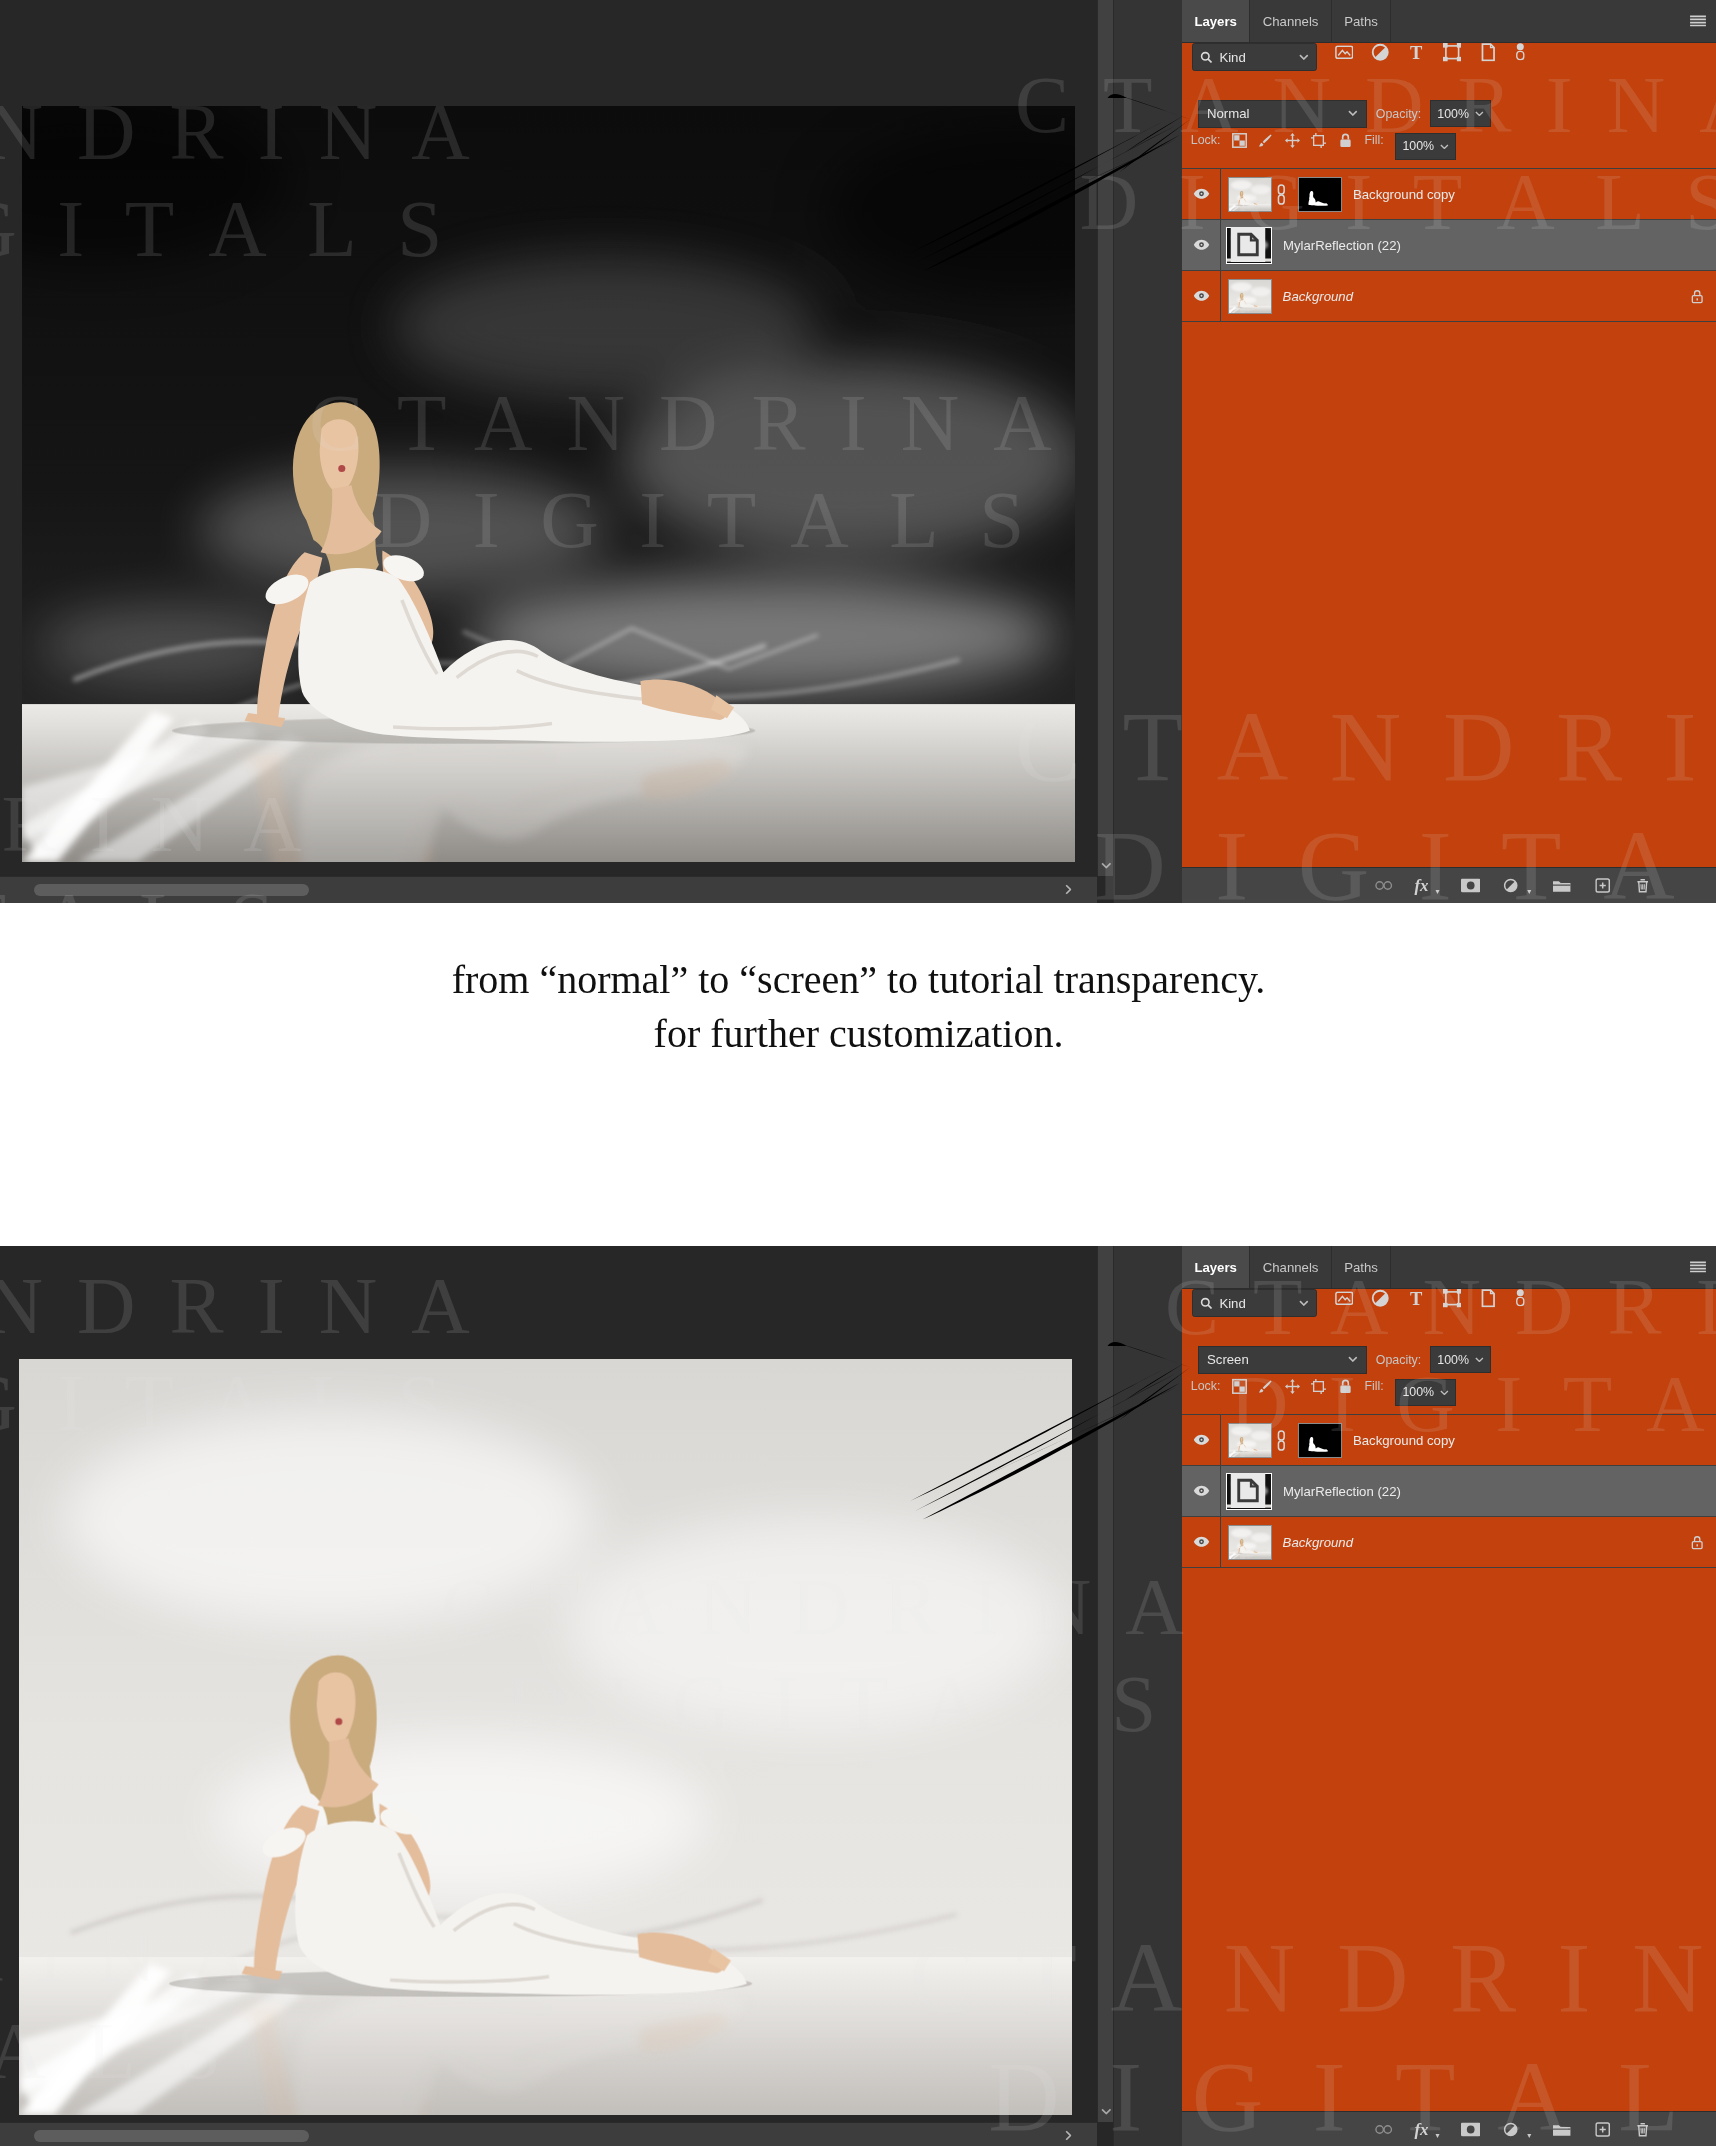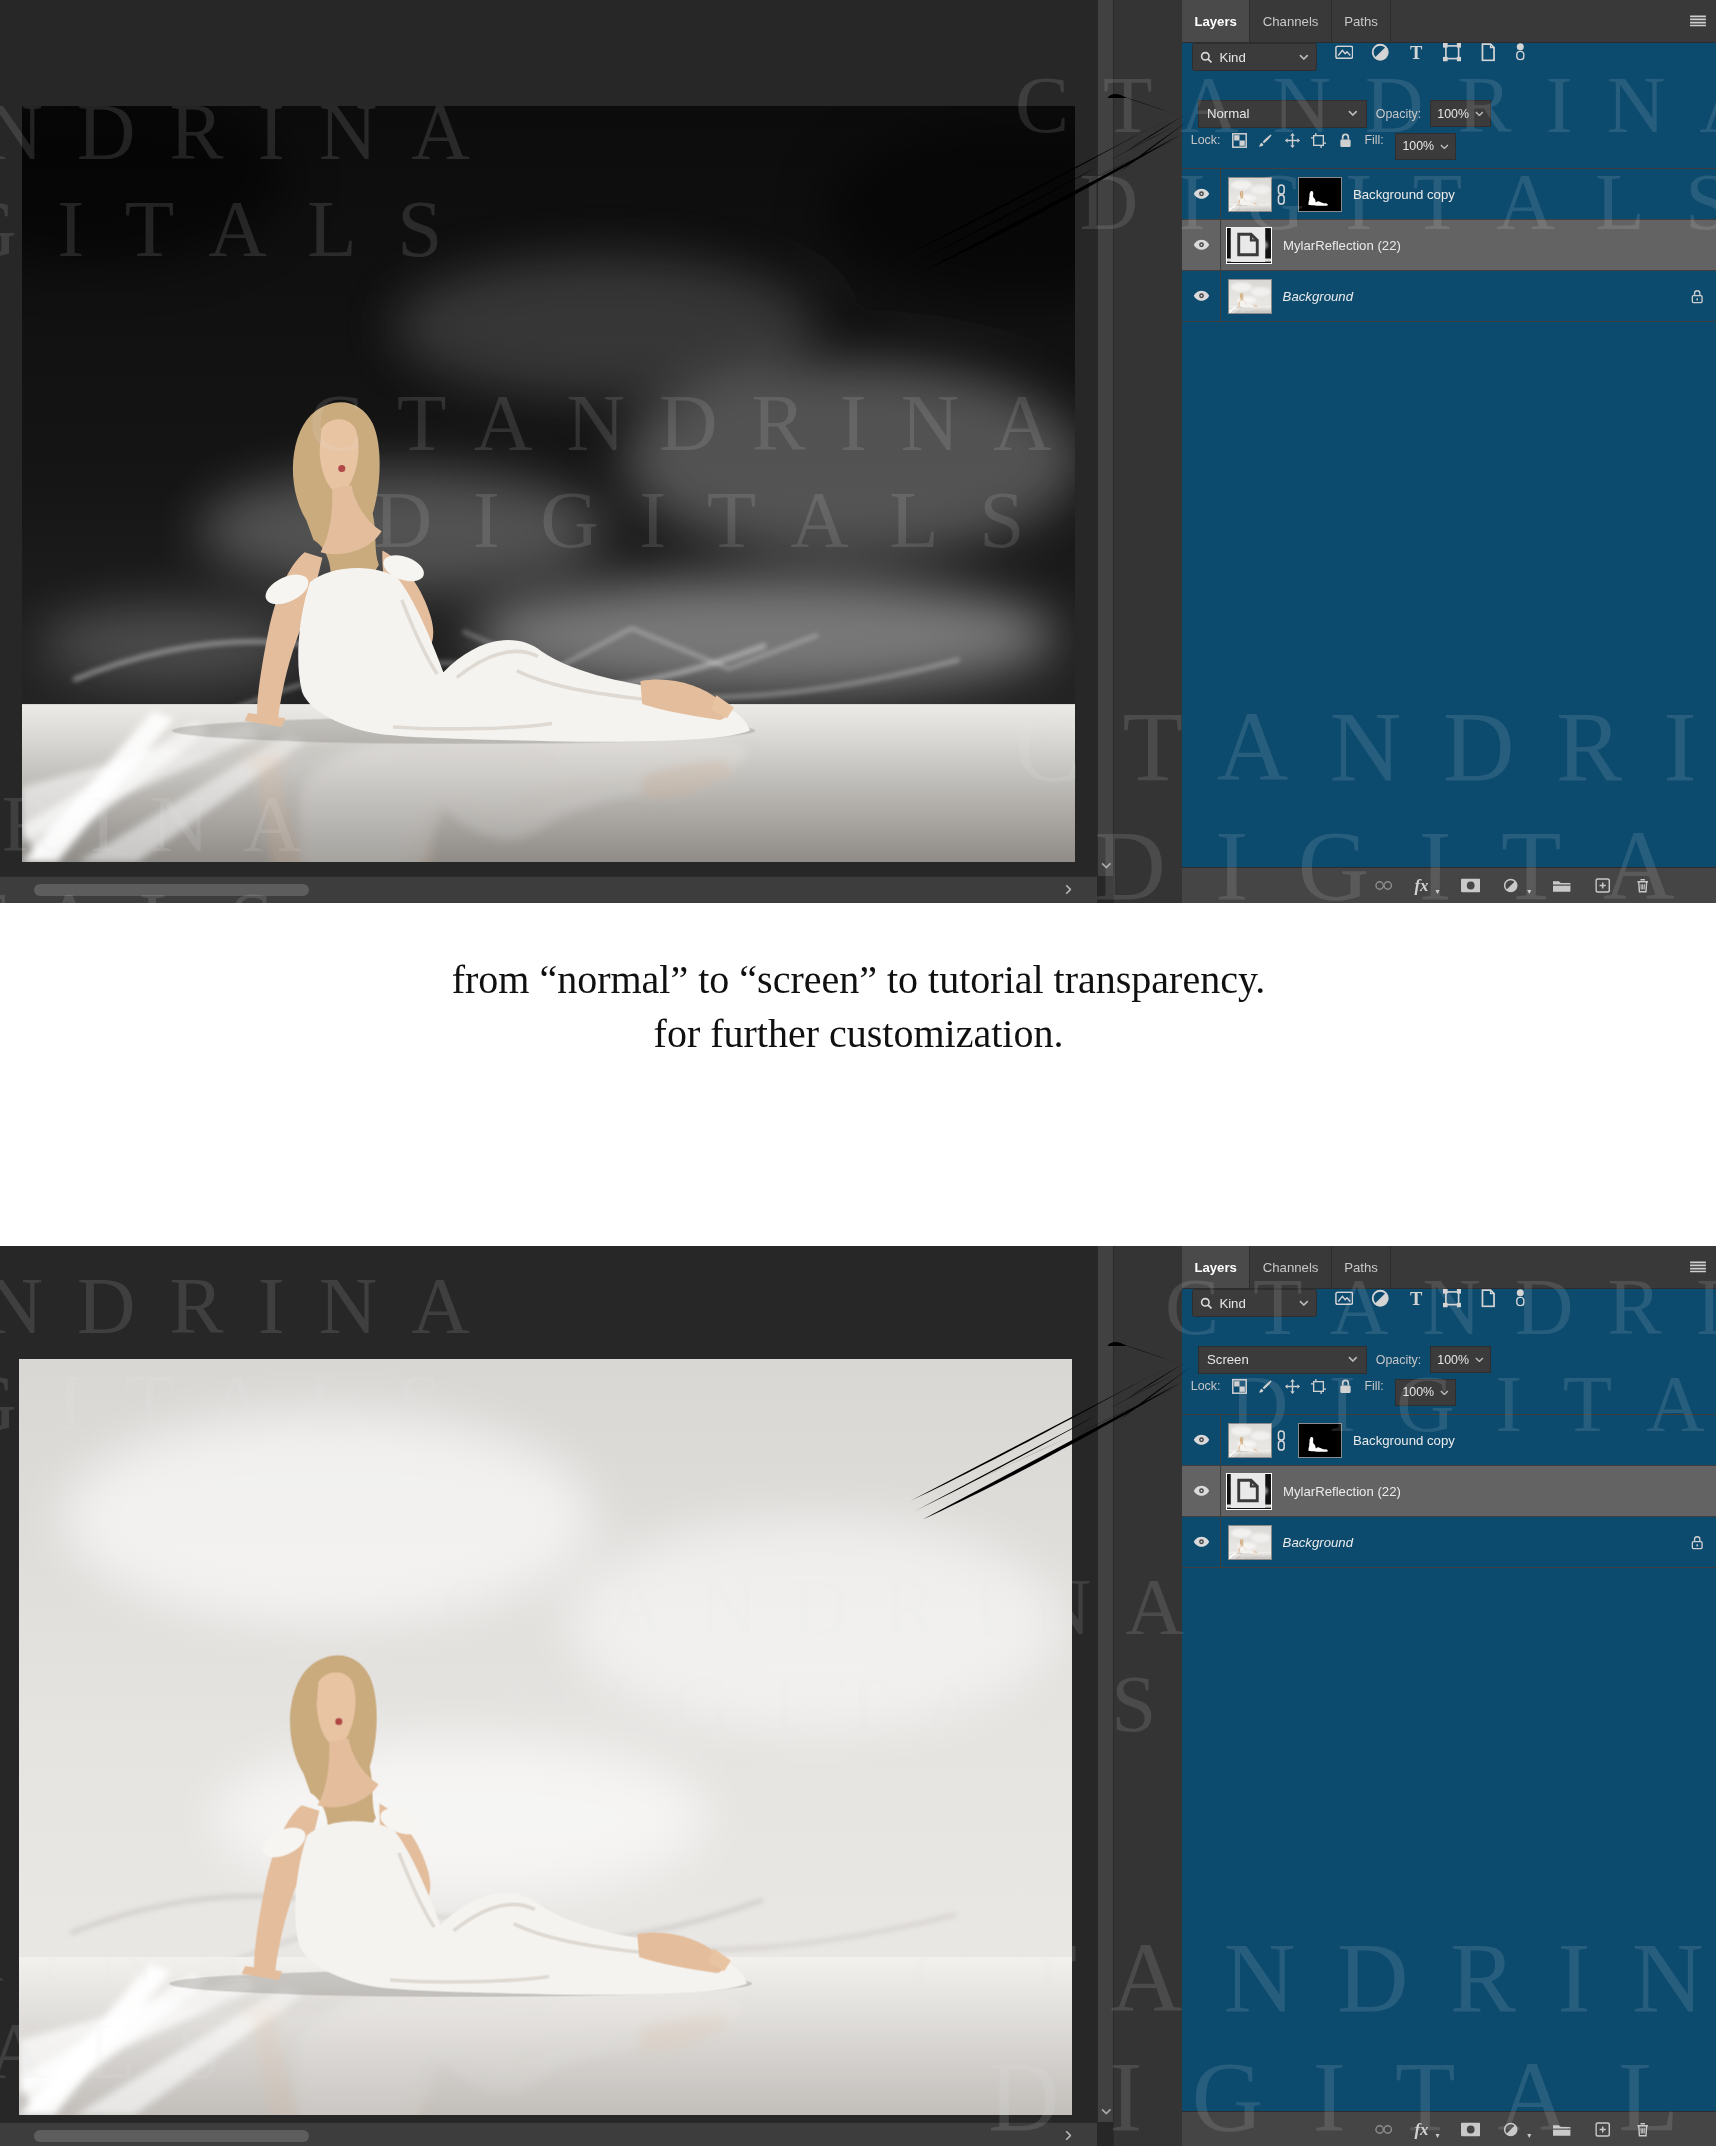"Layers" .panel { background: #0c4a6e -> #c2410c }
